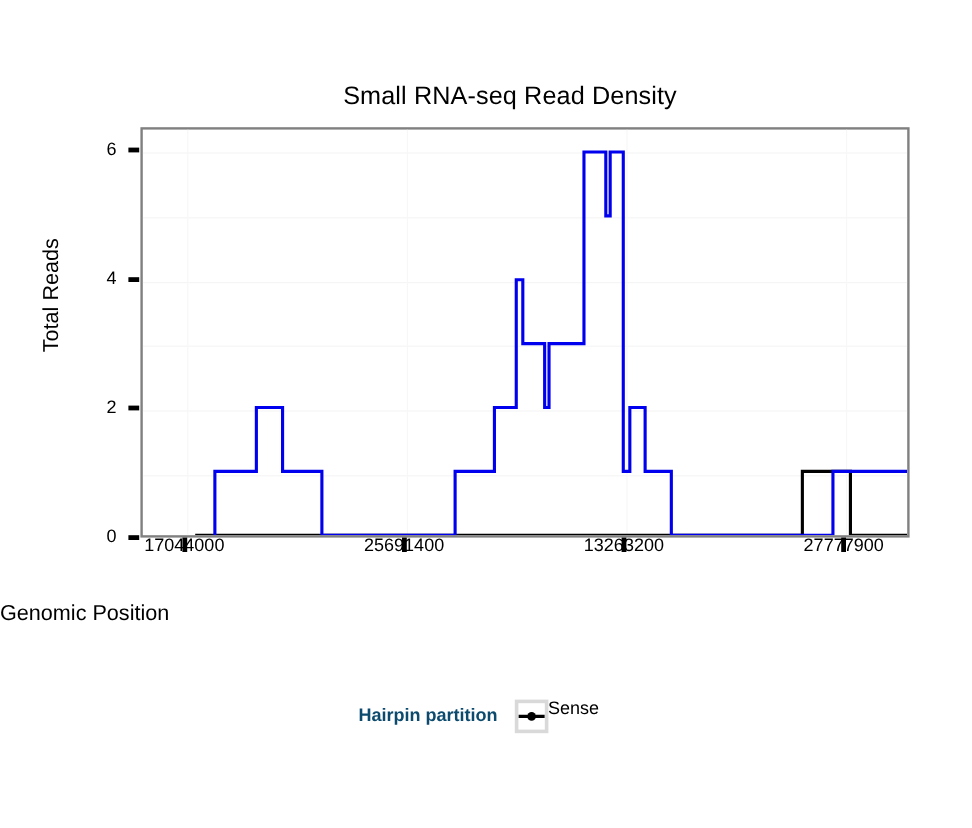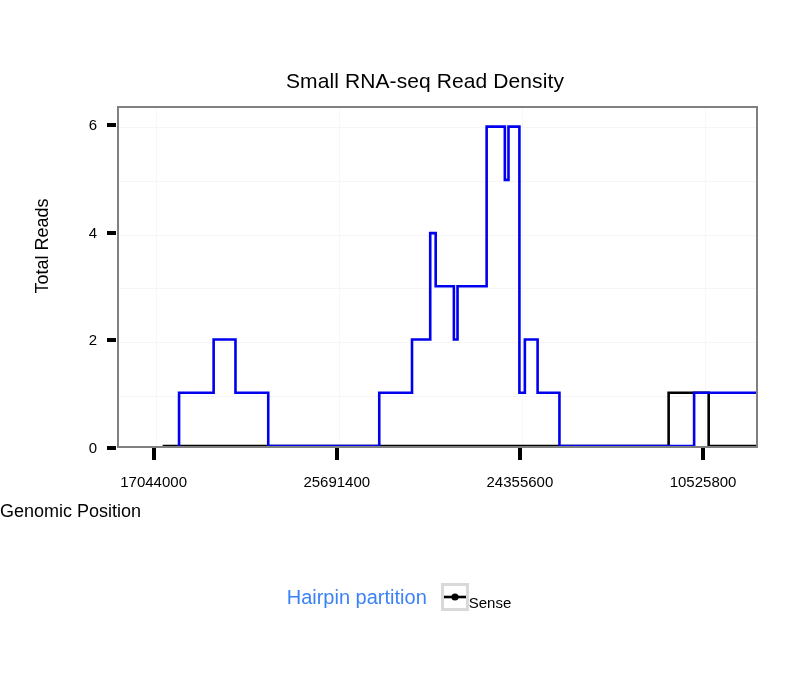"17044000" .x-tick-label { top: 473px -> 446px }
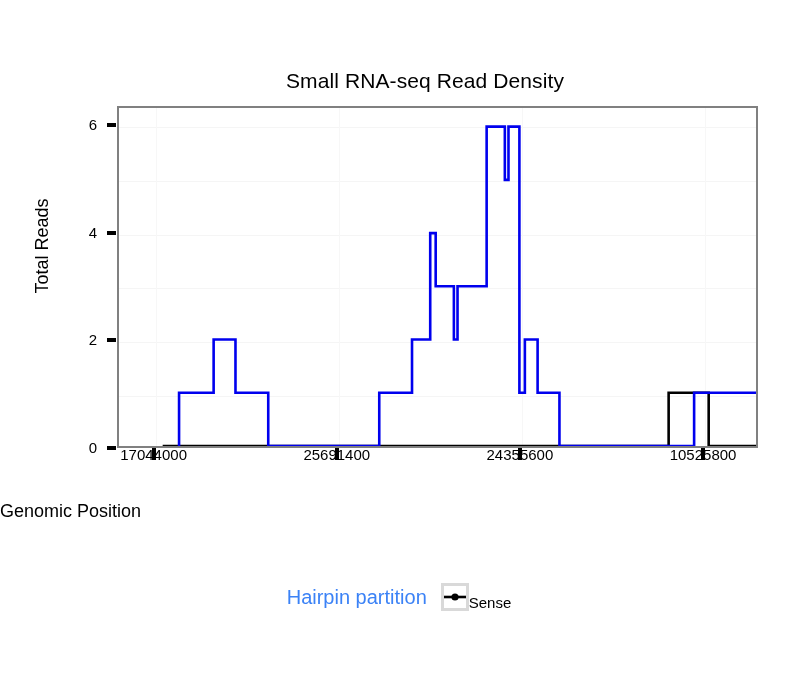"24355600" div.x-tick-label { text: 24355600 -> 13263200 }
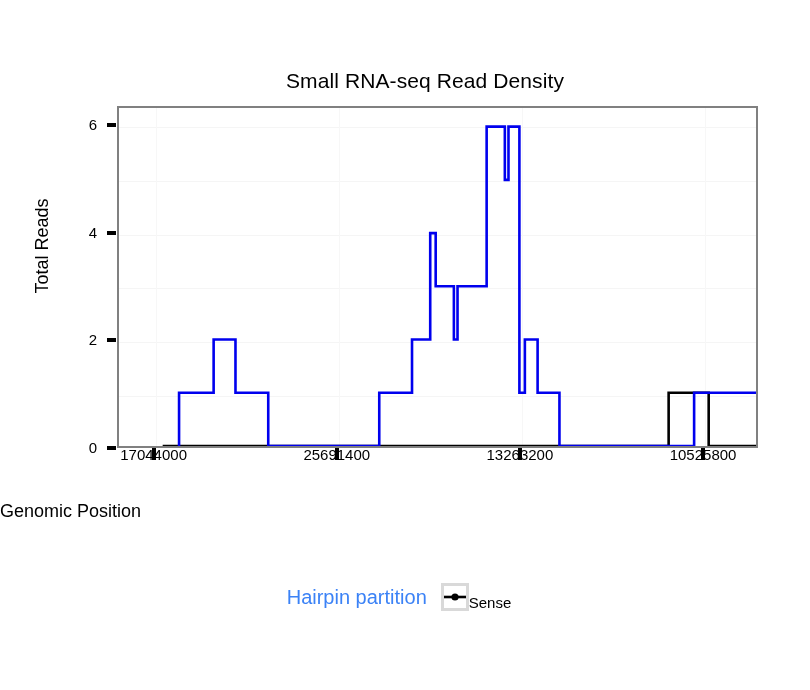"10525800" div.x-tick-label { text: 10525800 -> 27777900 }
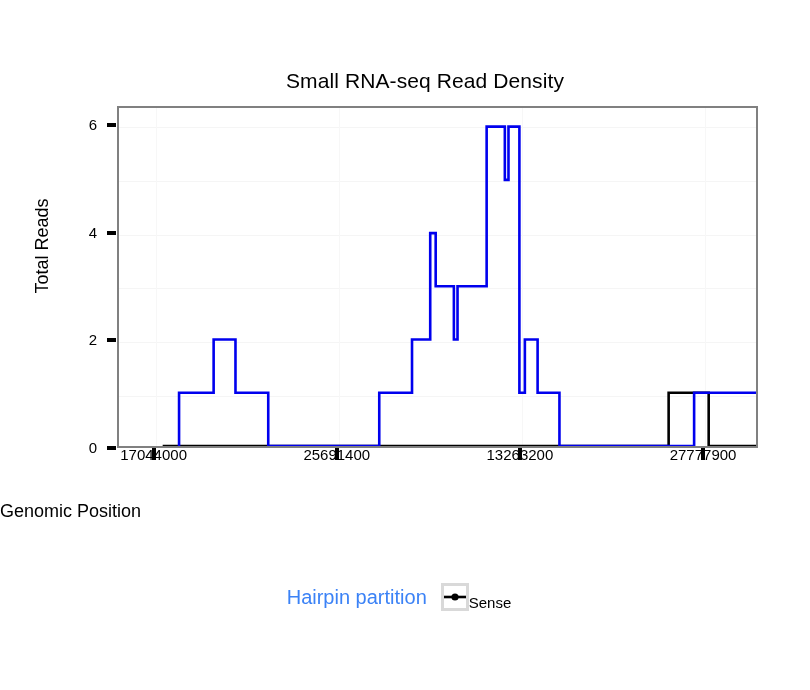"Hairpin partition" #legend-title { color: #3b82f6 -> #0c4a6e; font-size: 20px -> 15px; font-weight: normal -> bold }
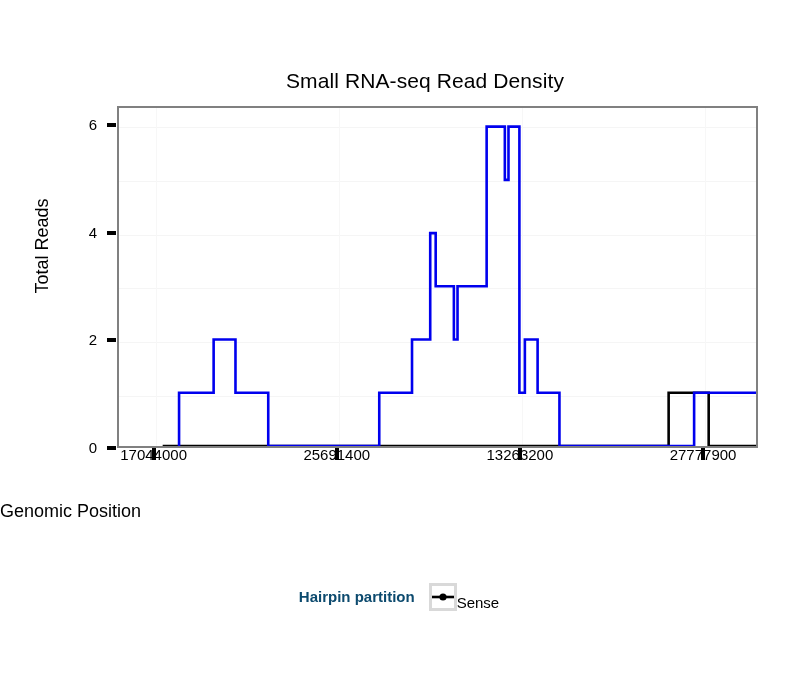"Sense" .legend-item { align-items: flex-end -> flex-start }
